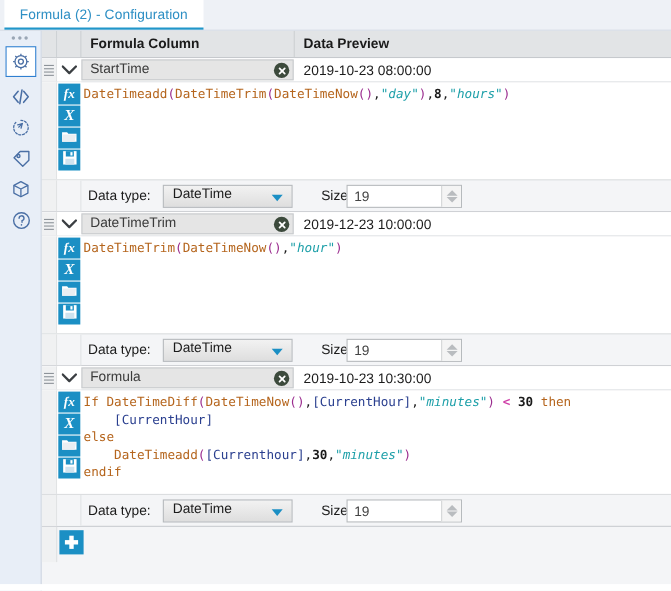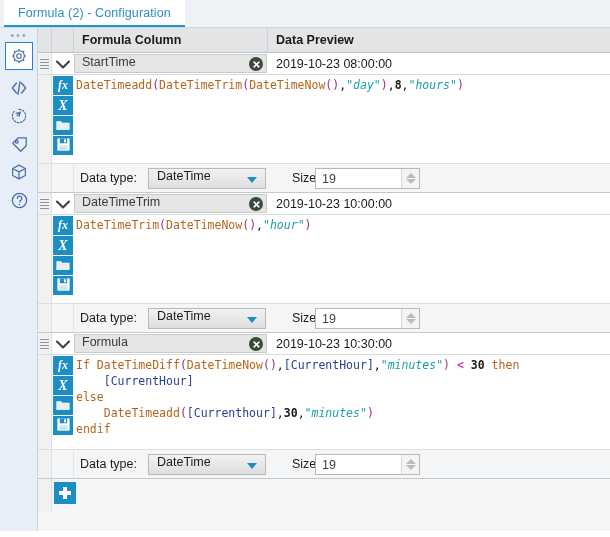"2019-10-23 10:00:00" div.preview-cell { text: 2019-10-23 -> 2019-12-23 }
